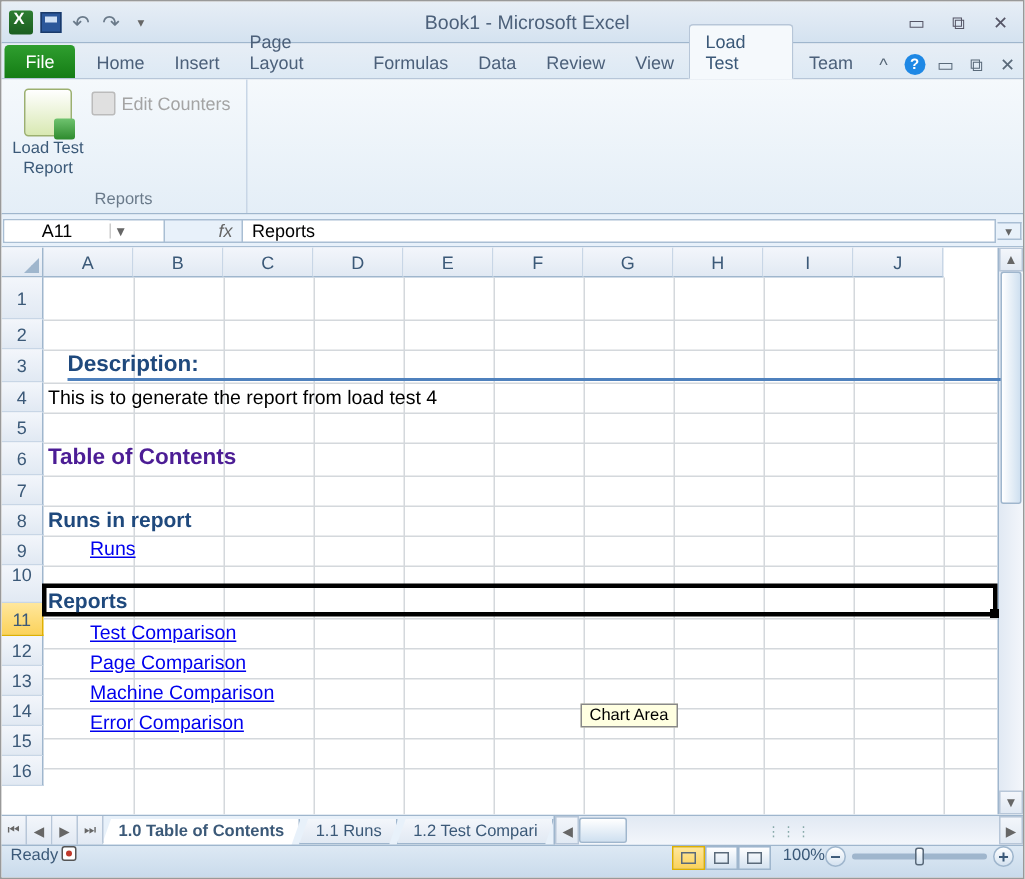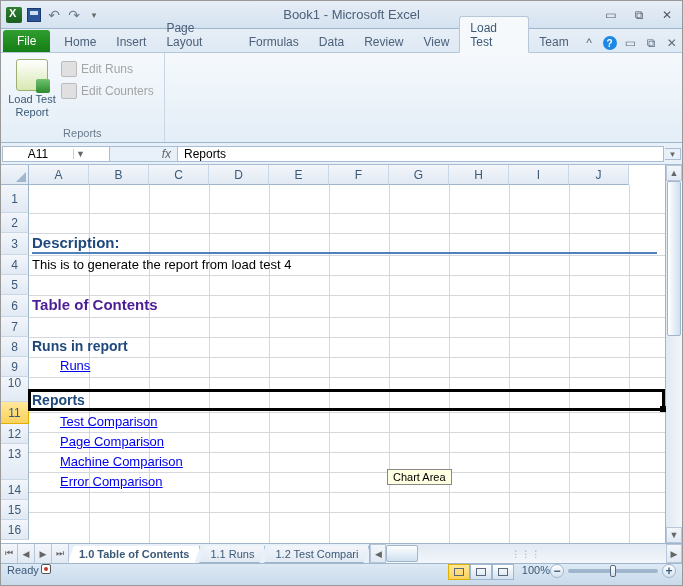"Edit Runs" div.small-btn { html: <div> <span></span> <span>Edit Runs</span> </div> -> none }
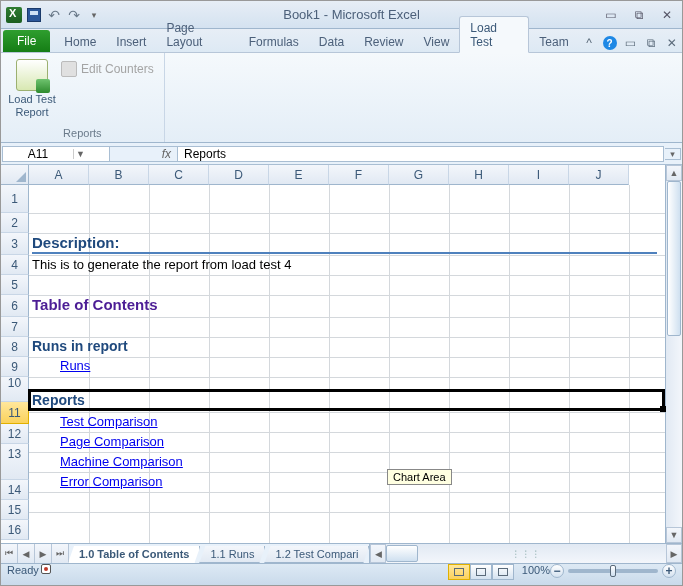"fx" .fx-gap { width: 68px -> 52px }
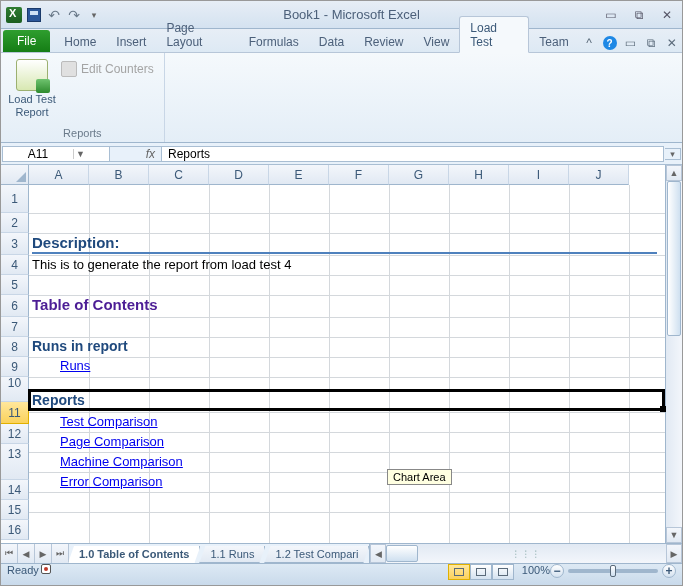"Description:" div.cell-txt { left: 3px -> 16px }
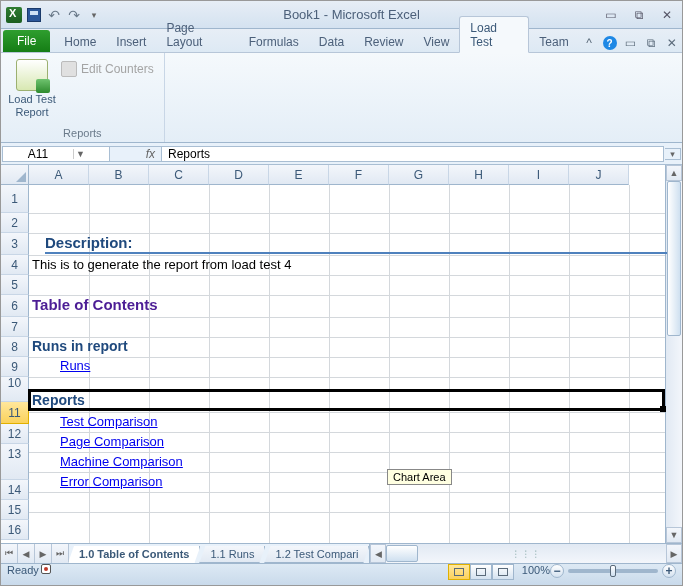"13" div.rh { height: 36px -> 20px }
